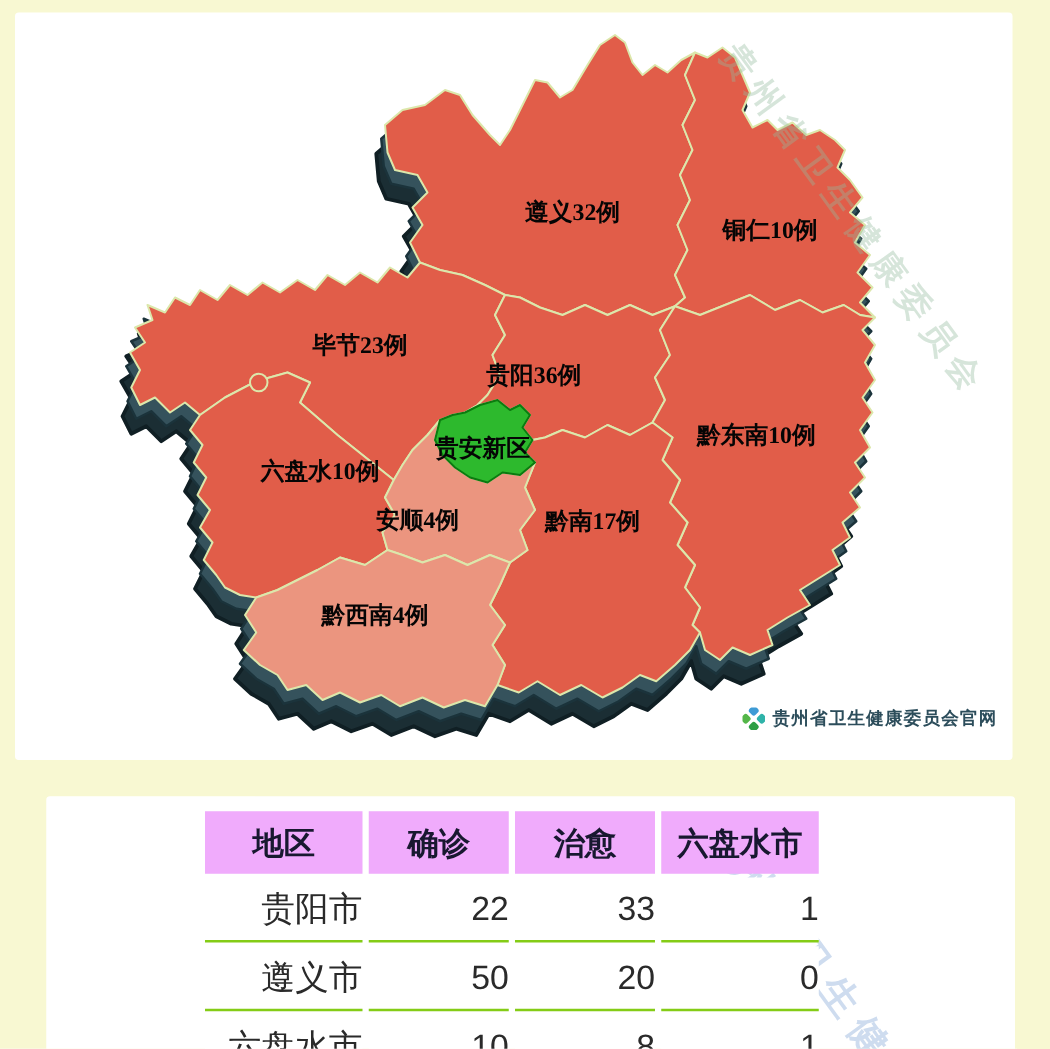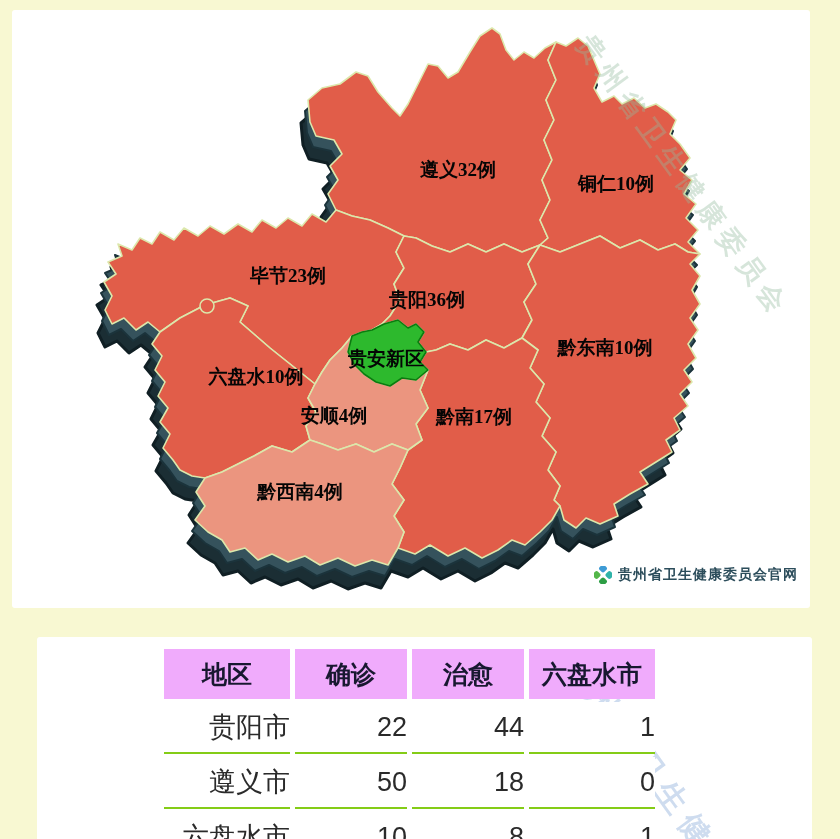"44" td { text: 44 -> 33 }
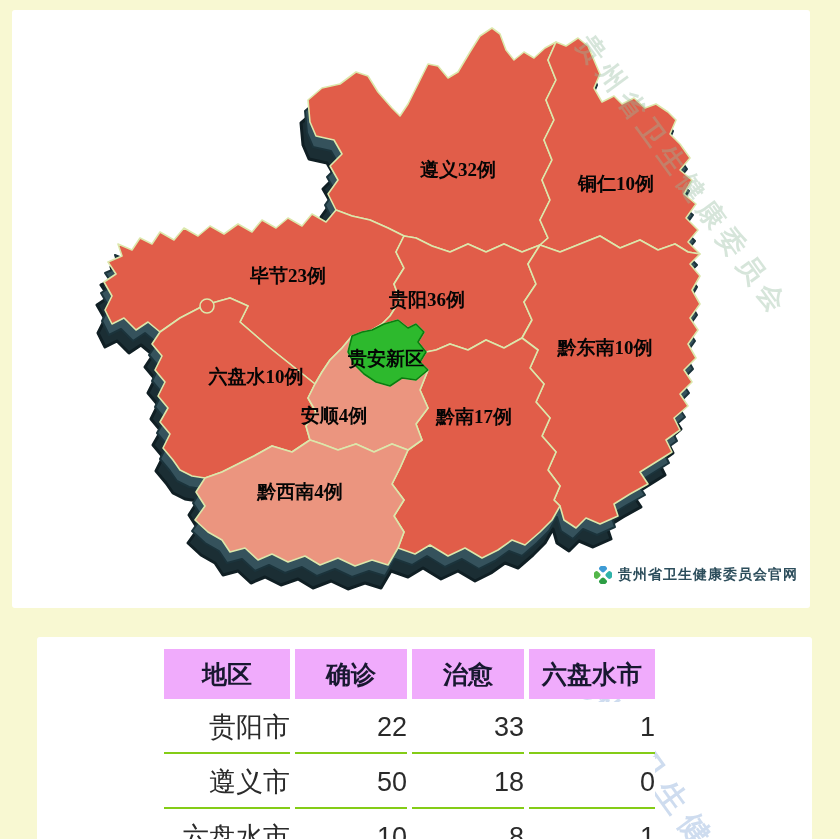"18" td { text: 18 -> 20 }
